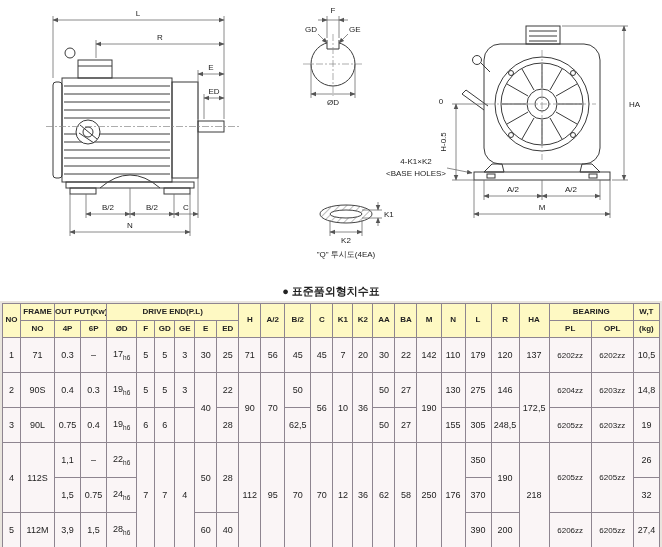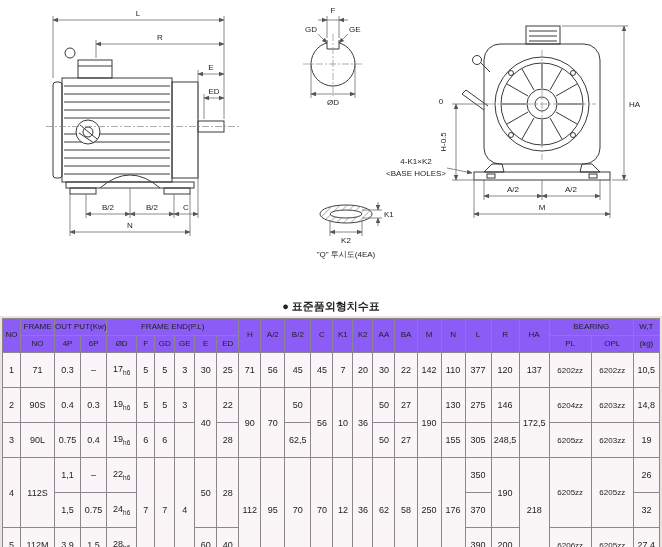"● 표준품외형치수표" .title { margin: 16px 0 2px 0 -> 1px 0 2px 0 }
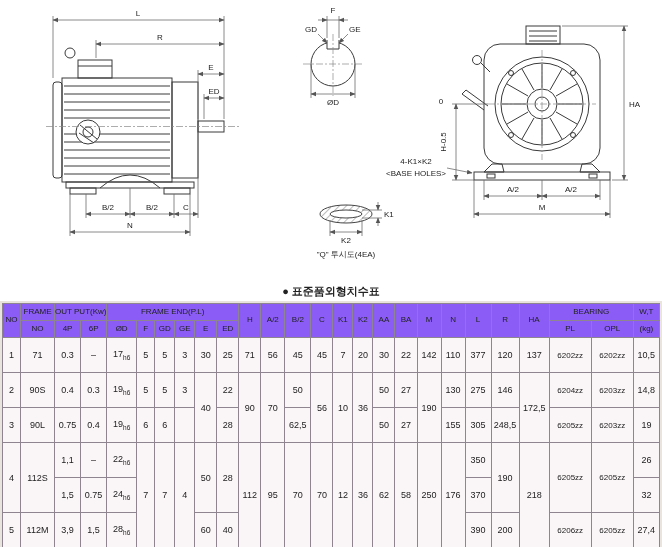"FRAME" th { background: #8b5cf6 -> #fef9c3; font-weight: normal -> bold }
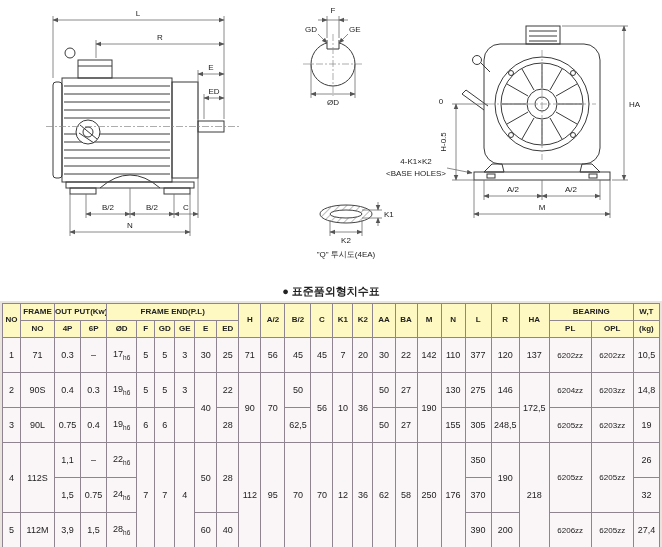"FRAME END(P.L)" th { text: FRAME -> DRIVE }
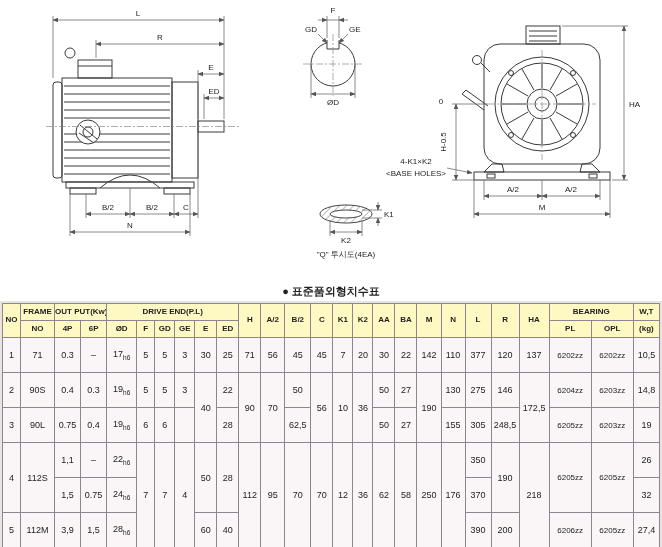"377" td { text: 377 -> 179 }
